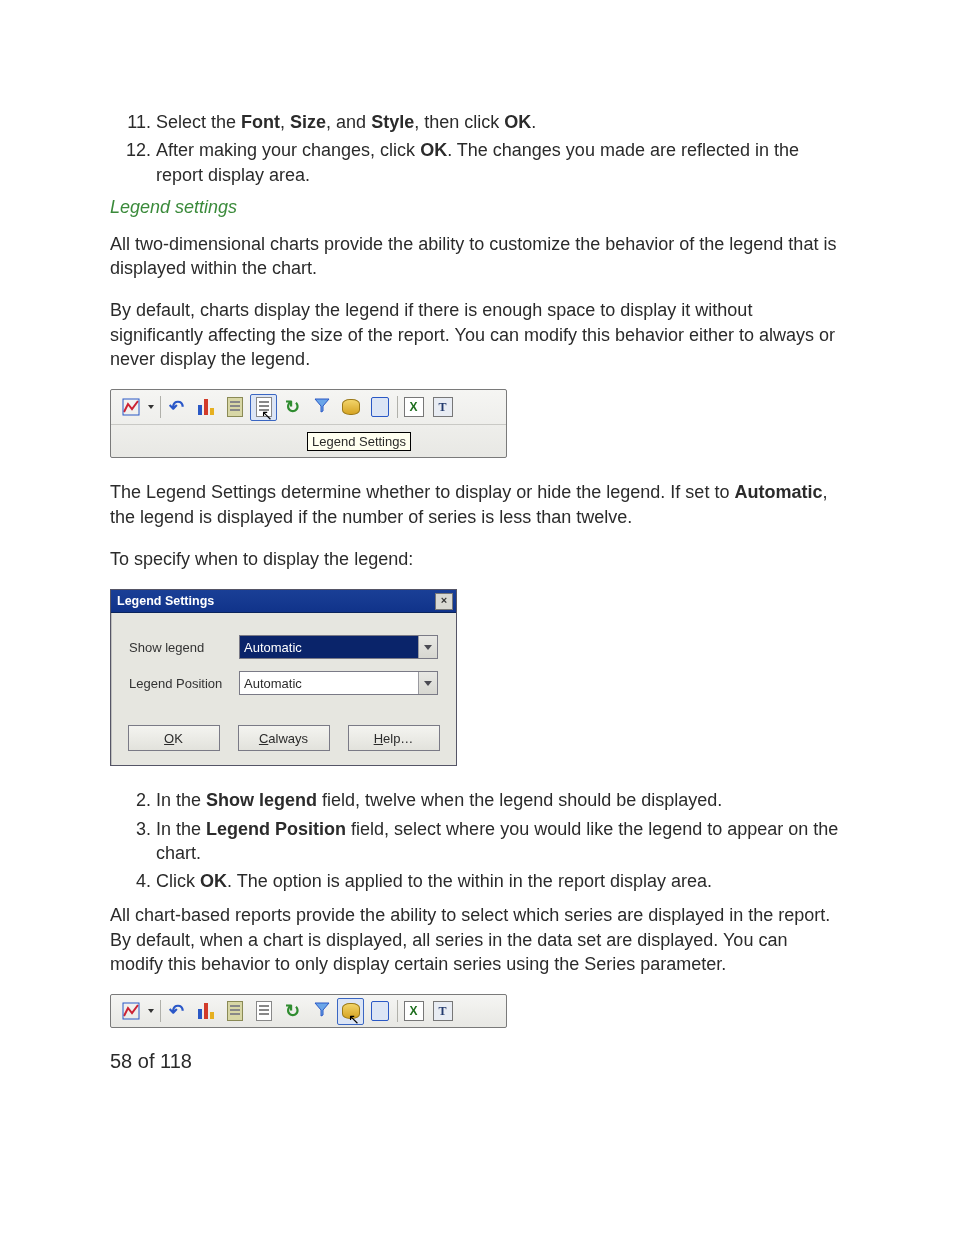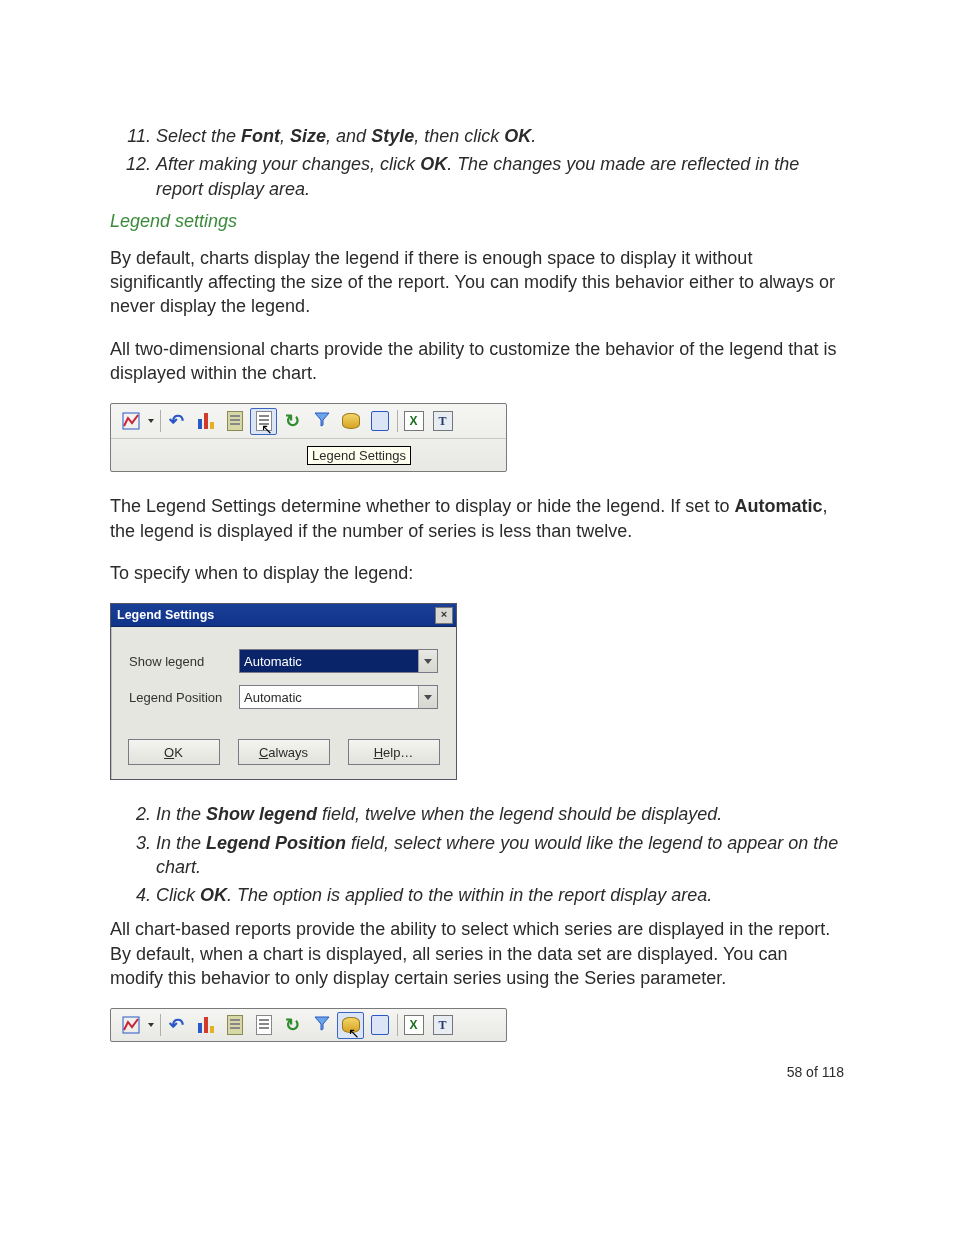"Select the Font, Size, and" ol.main-list { font-style: italic -> none; margin: 14px 0 10px 0 -> 0 0 10px 0 }
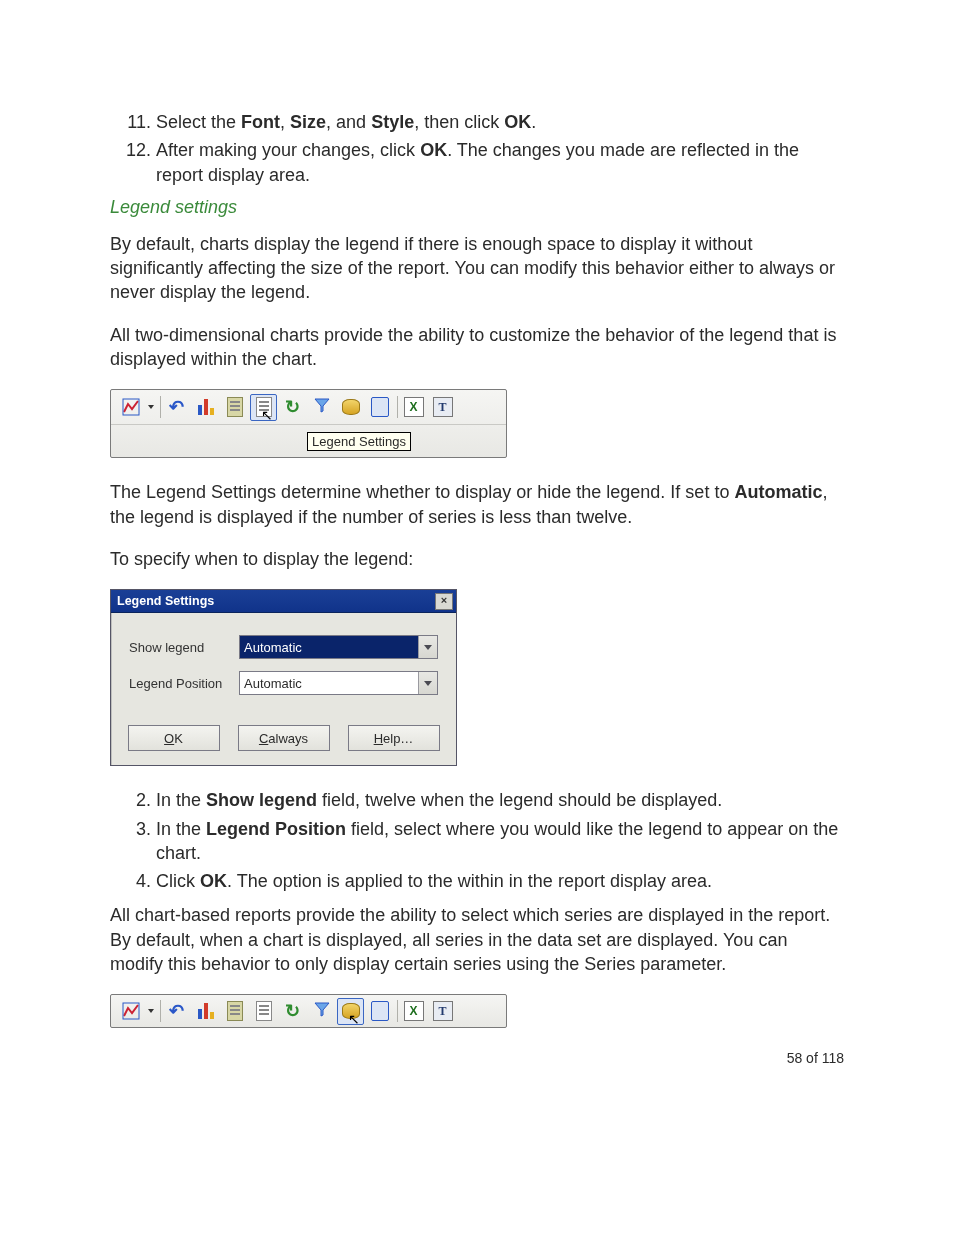"By default, charts display the" p.body { order: before "All two-dimensional charts provide the" -> after "All two-dimensional charts provide the" }
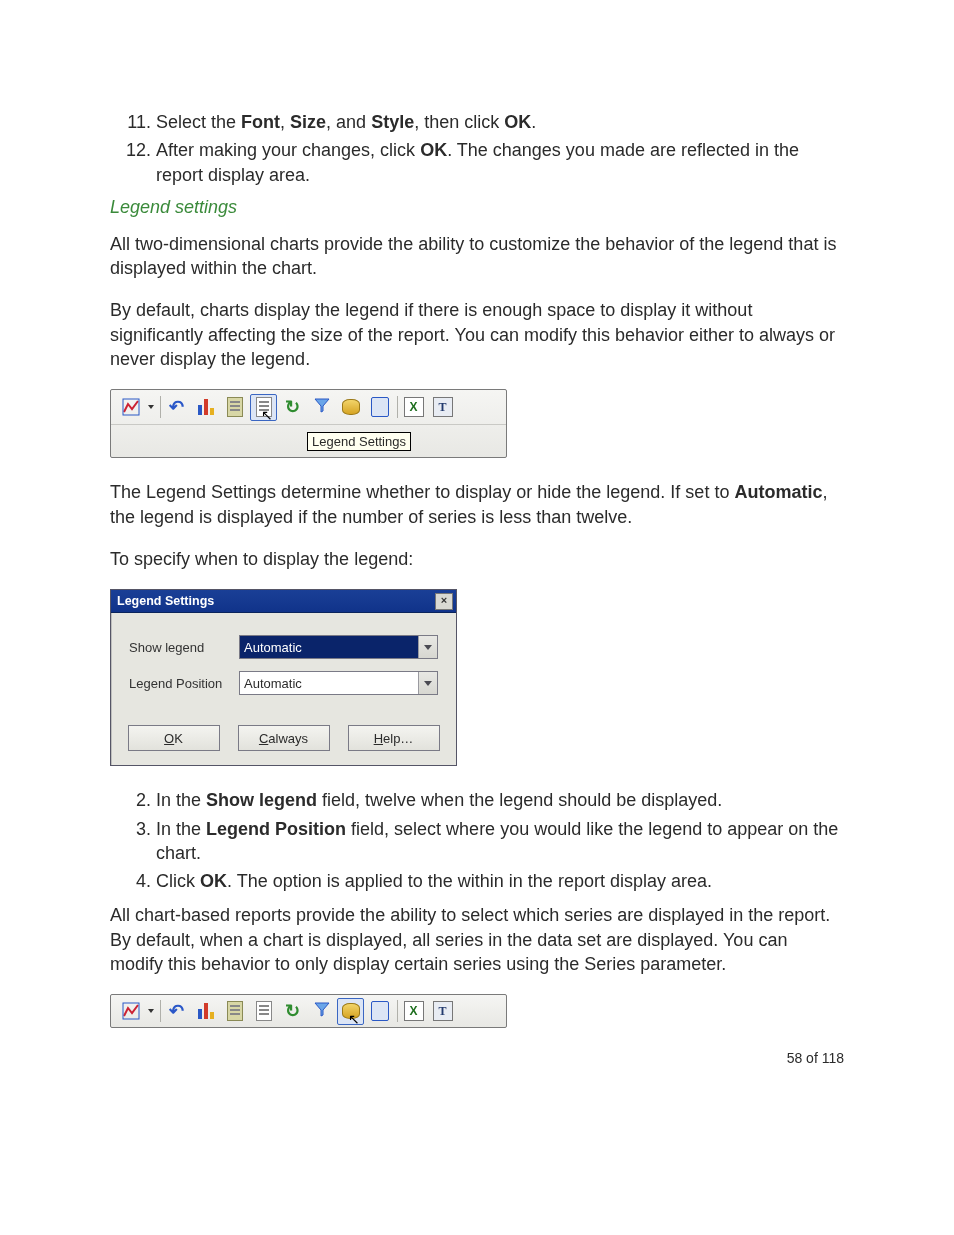"58 of 118" .page-footer { font-size: 14px -> 20px; text-align: right -> left }
